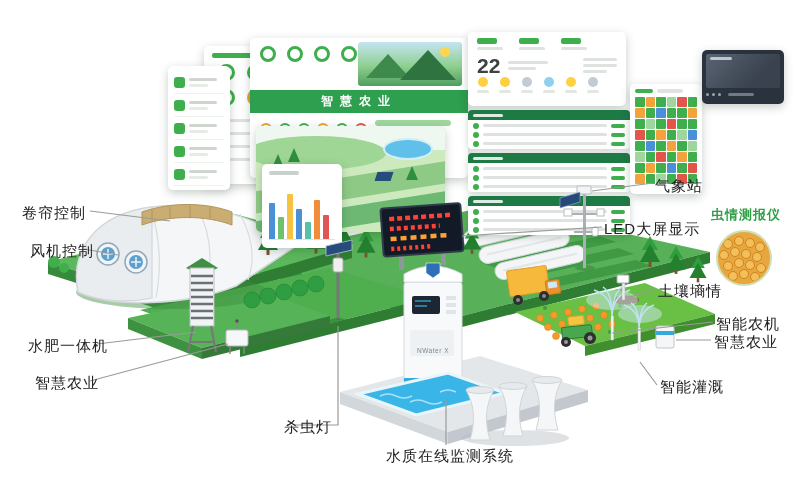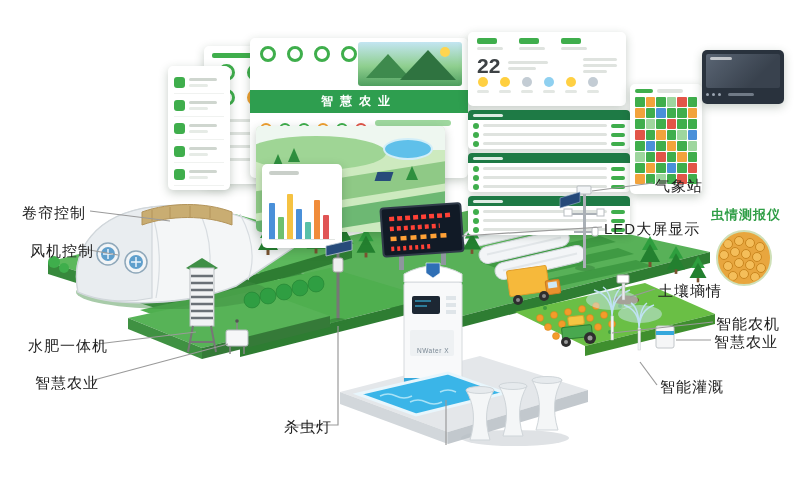"水质在线监测系统" div.callout { html: none -> <div>水质在线监测系统</div> }
